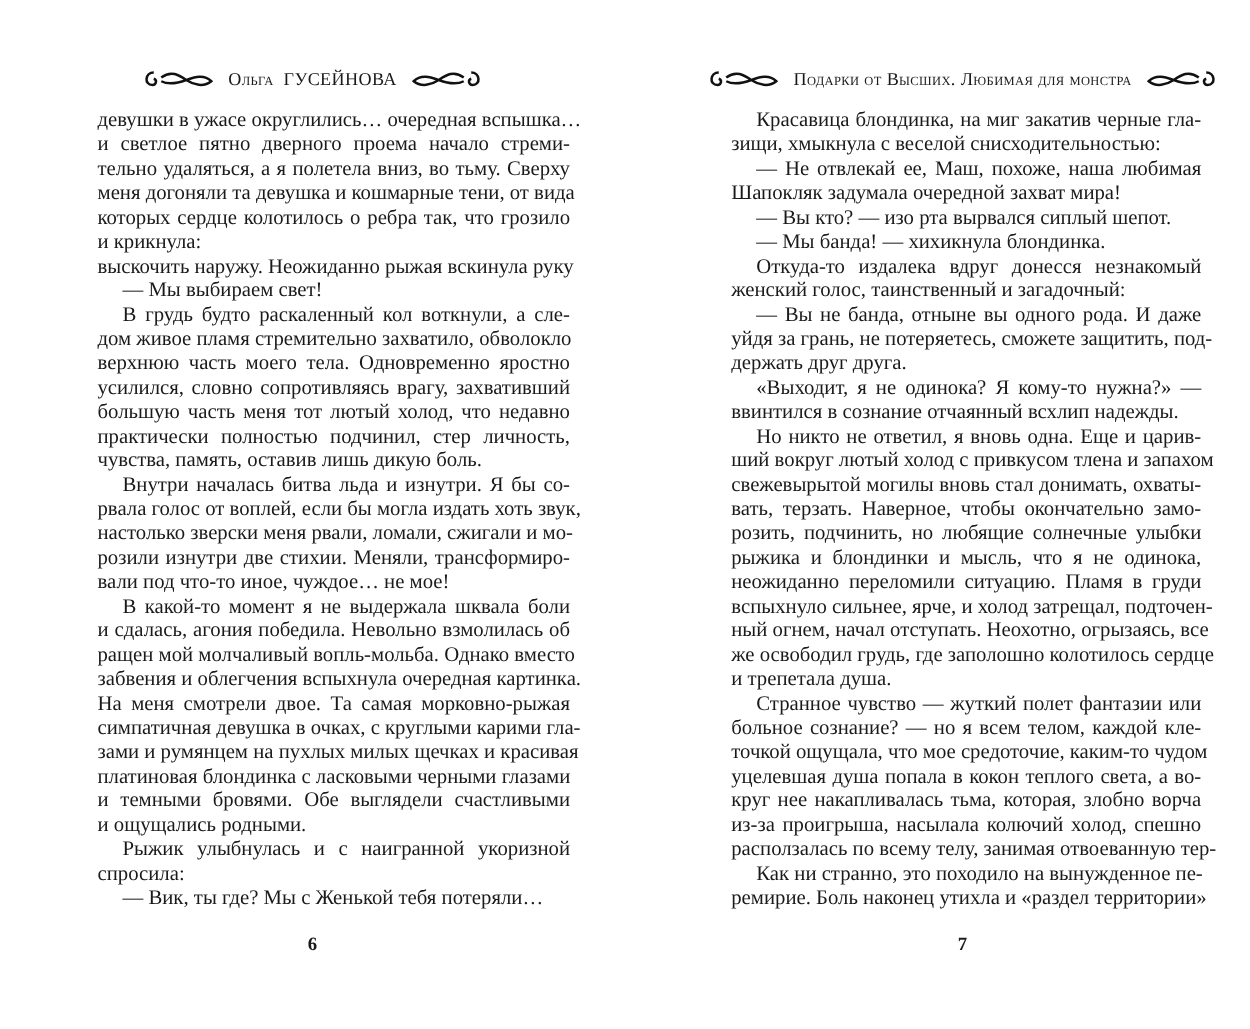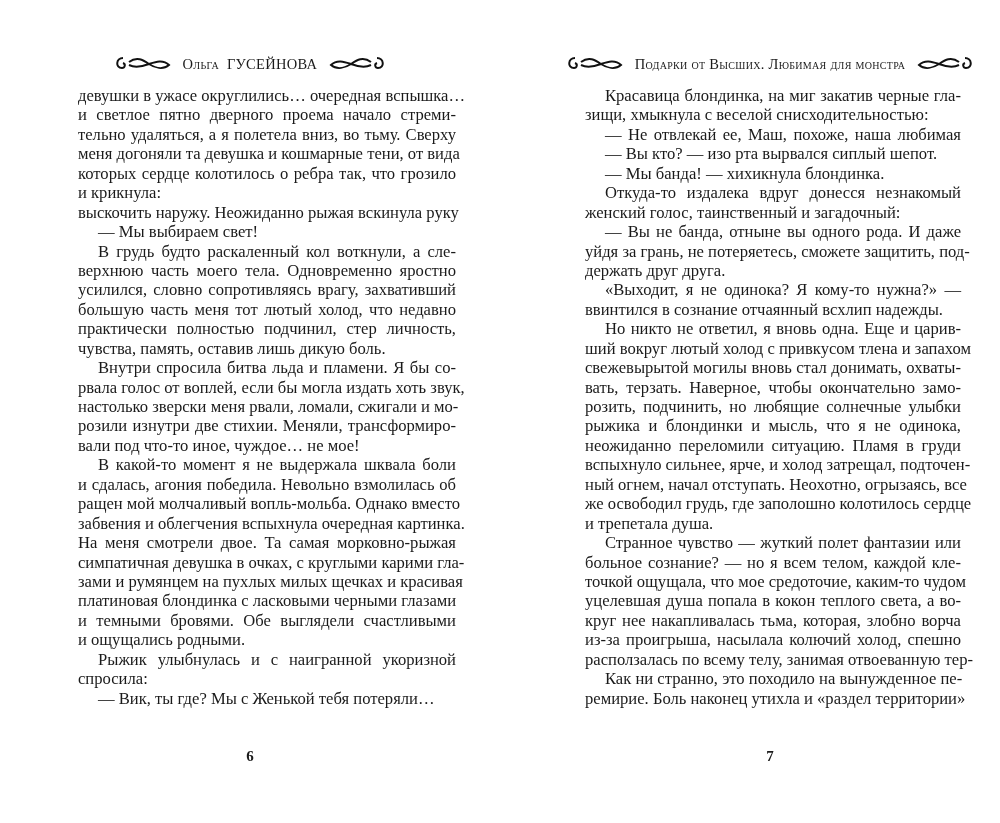"Шапокляк задумала очередной захват мира!" span.line { html: none -> <span>Шапокляк задумала очередной захват мира!</span> }
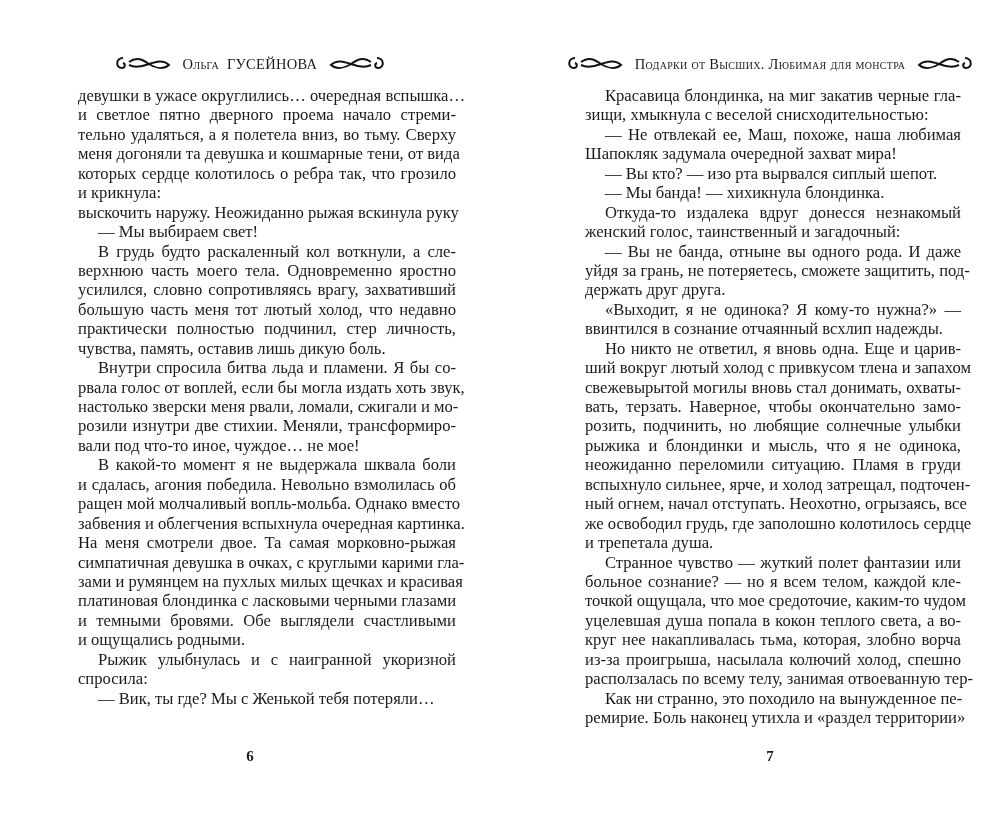"дом живое пламя стремительно захватило," span.line { html: none -> <span>дом живое пламя стремительно захватило, обволокло</span> }
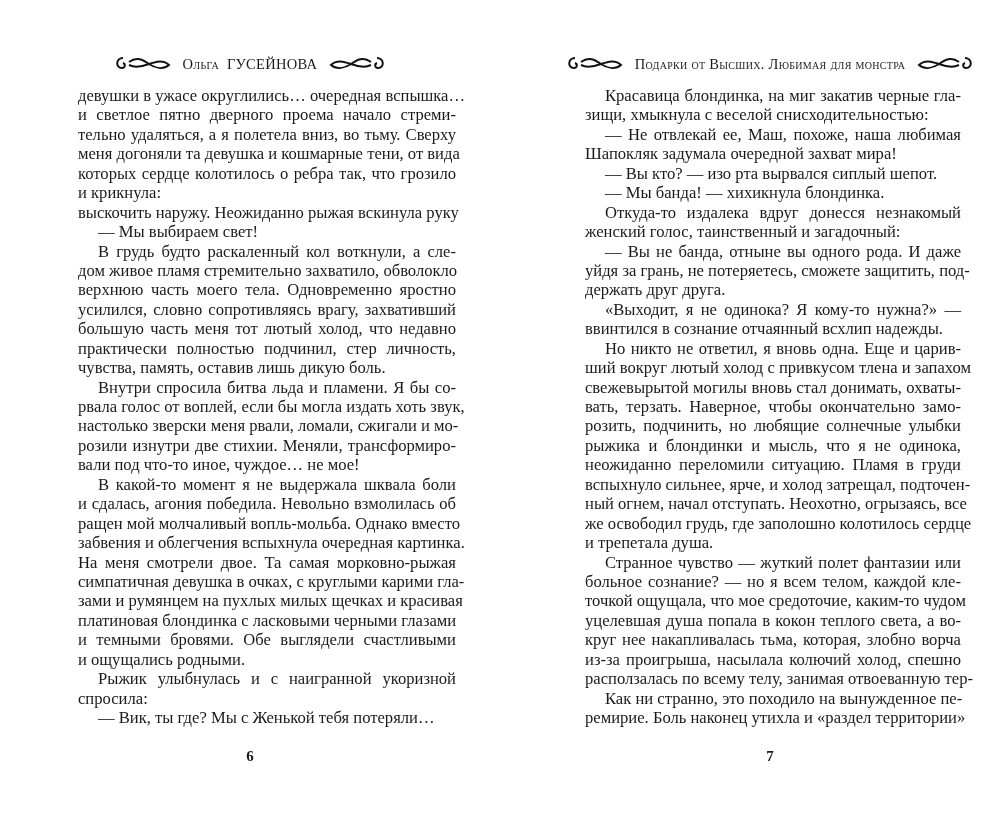"Внутри спросила битва льда и" span.line { text: спросила битва льда и пламени -> началась битва льда и изнутри }
